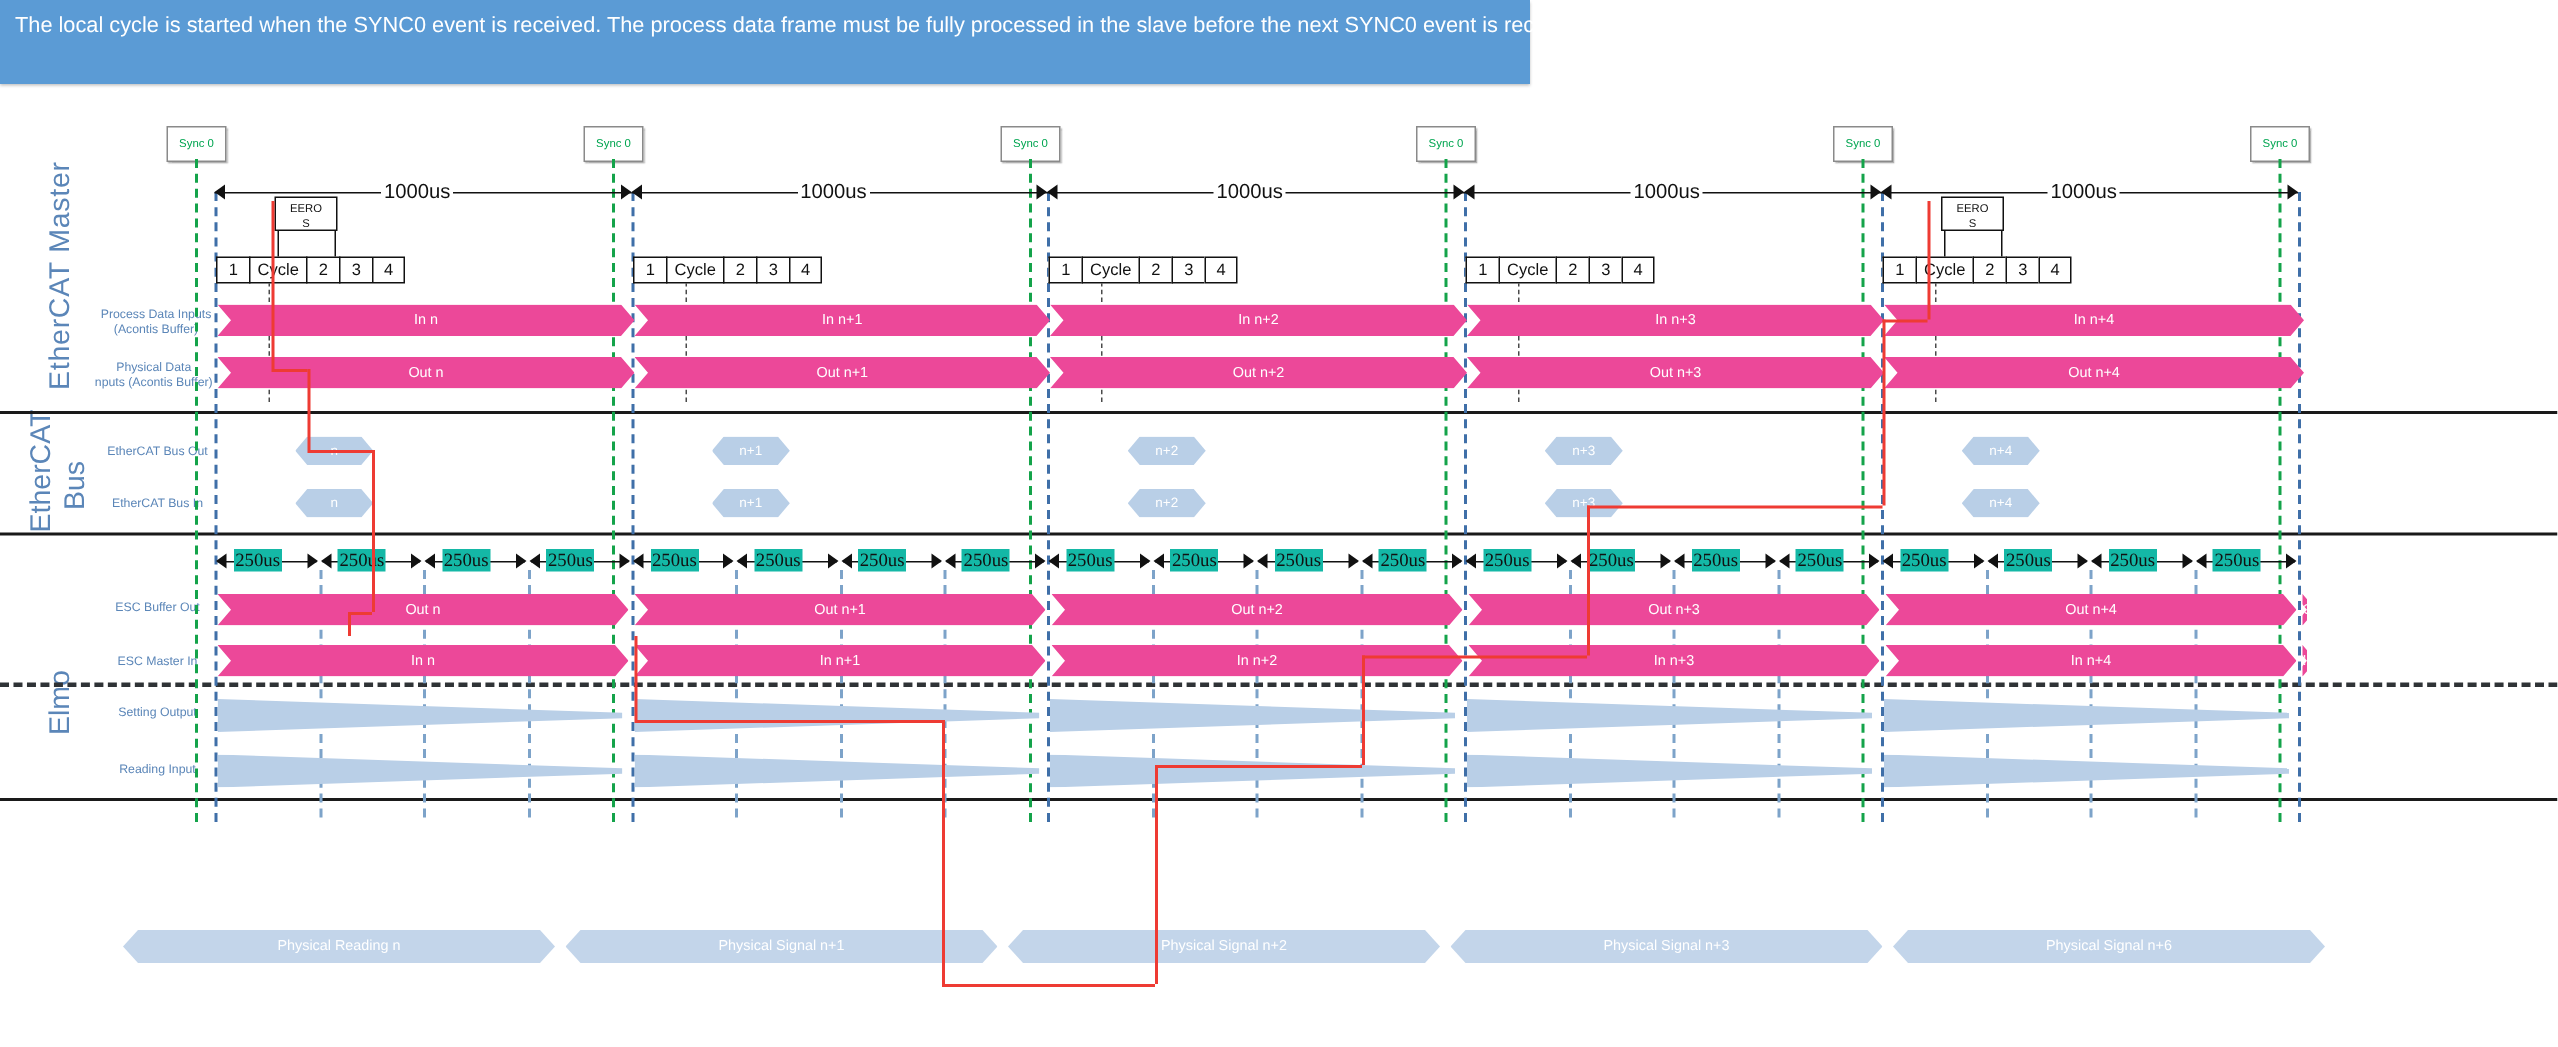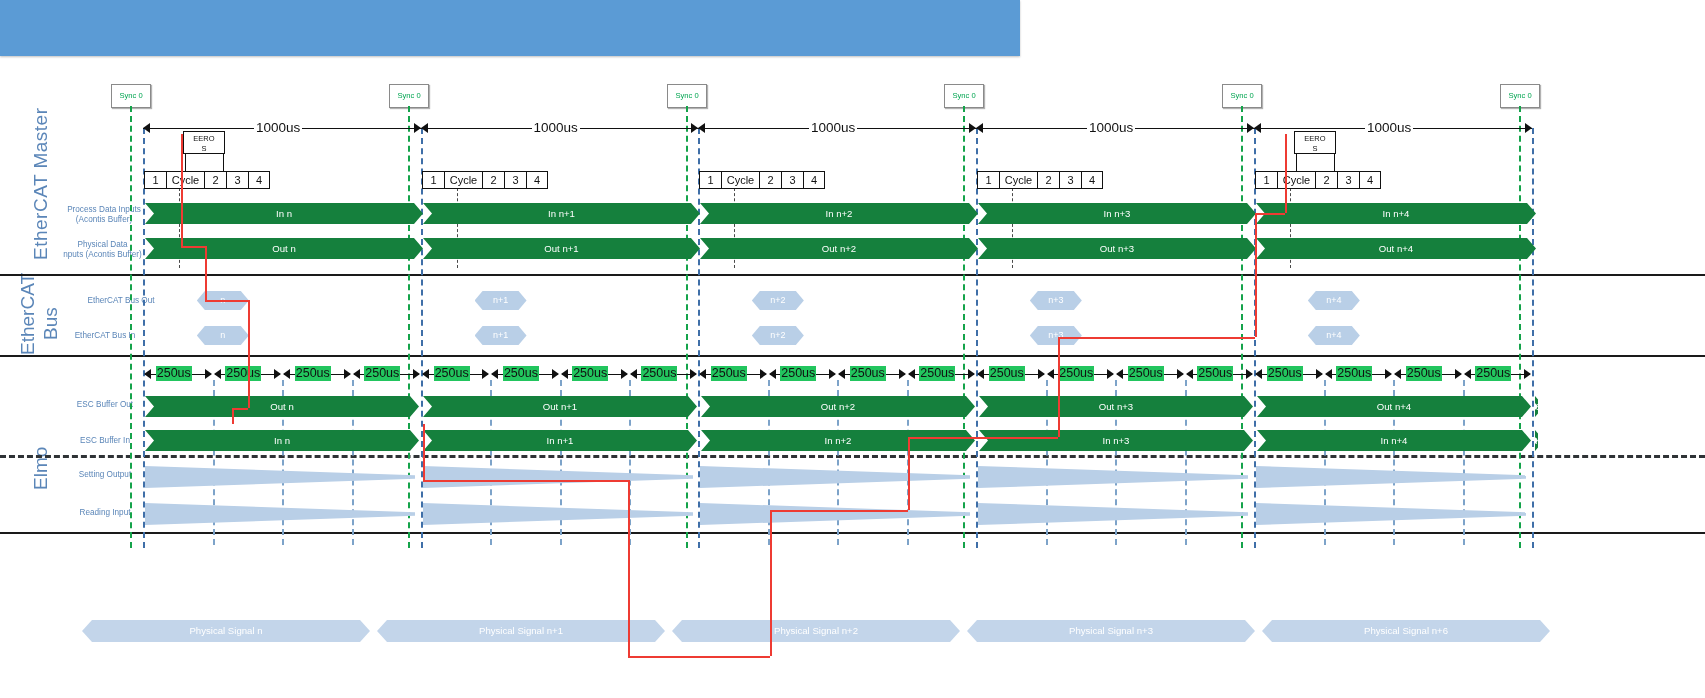"The local cycle is started" div { html: none -> <div>The local cycle is started when the SYNC0 event is received. The process data frame must be fully processed in the slave before the next SYNC0 event is received.</div> }
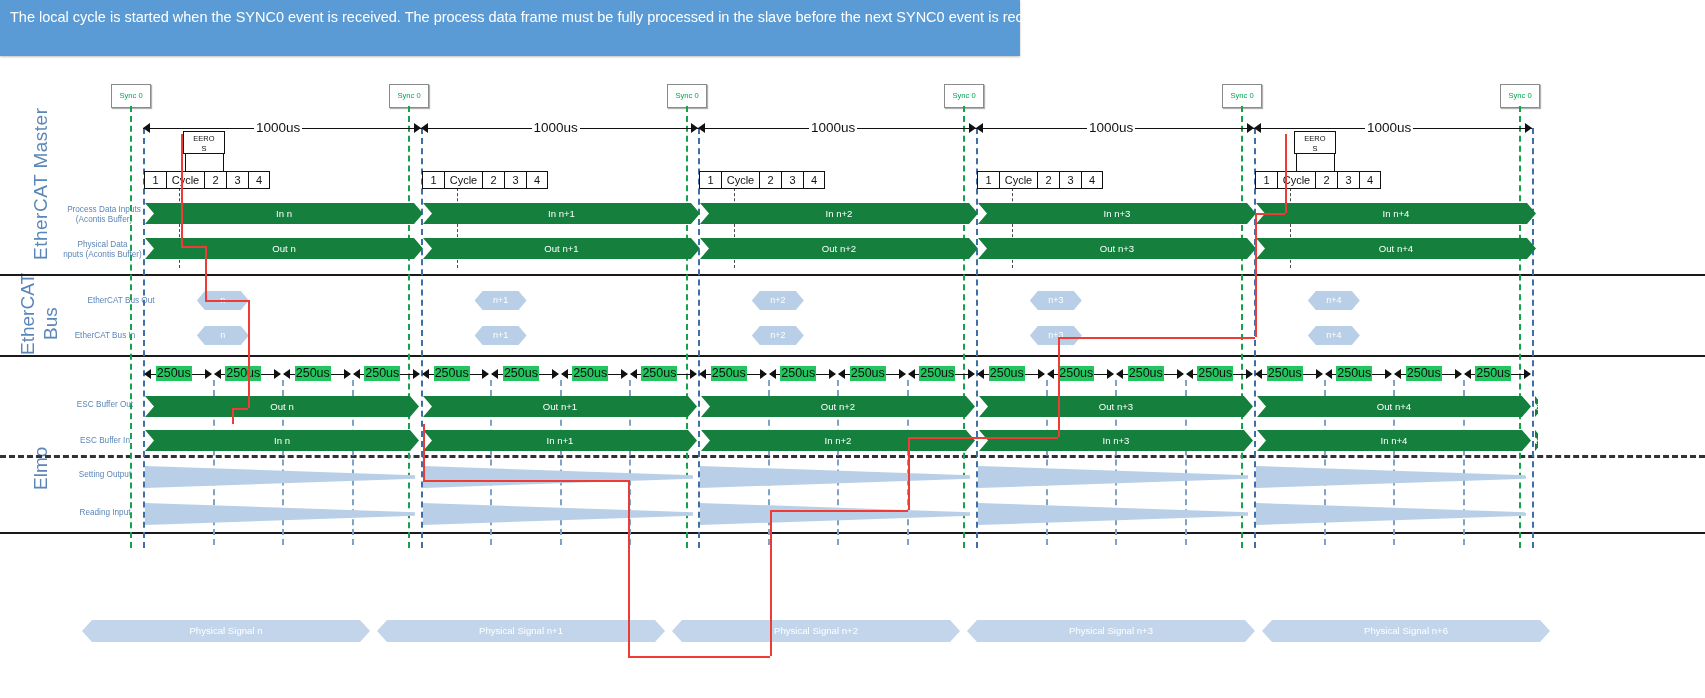"In n" .band { background: #15803d -> #ec4899 }
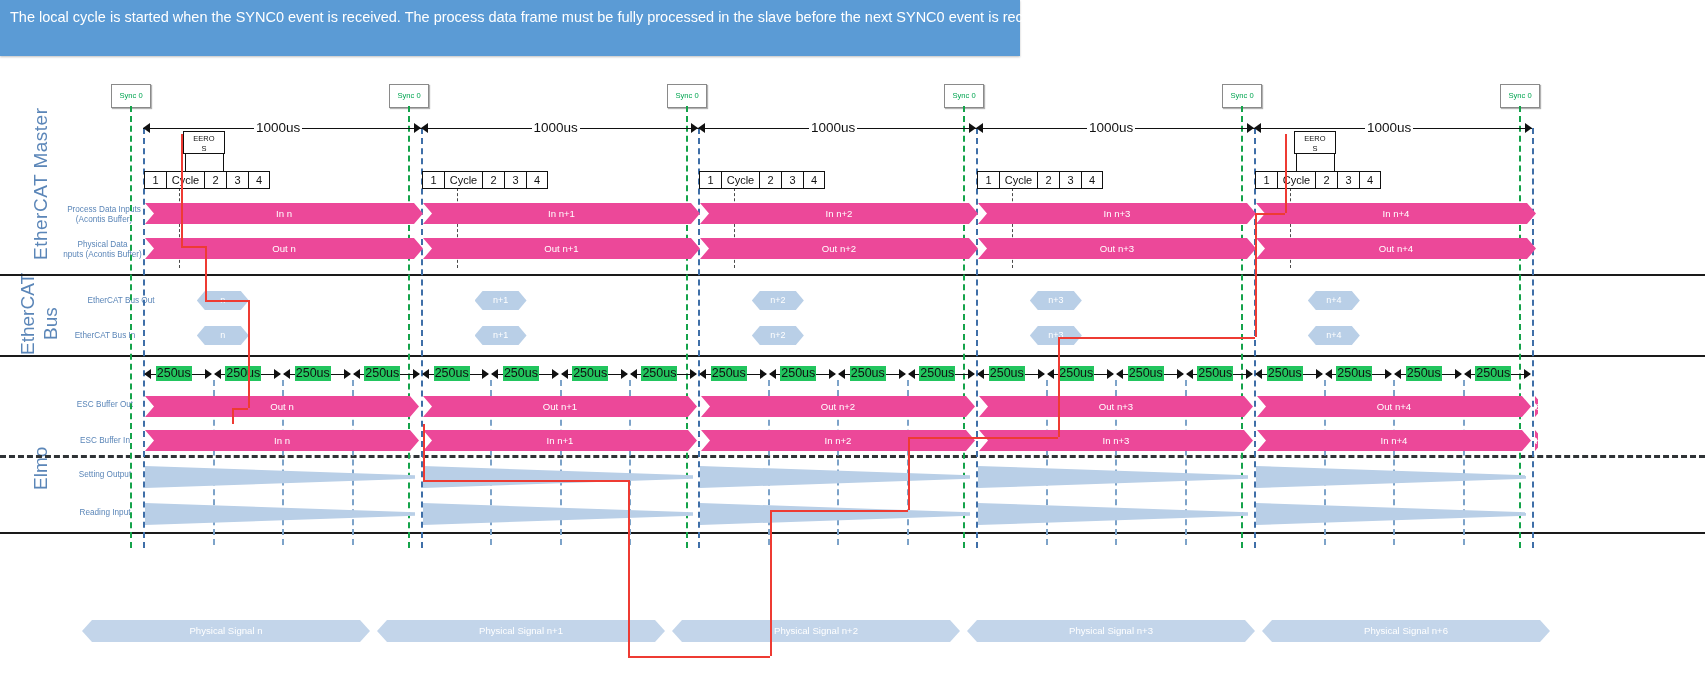"EtherCAT Bus Out" div.rl { left: 71px -> 55px }
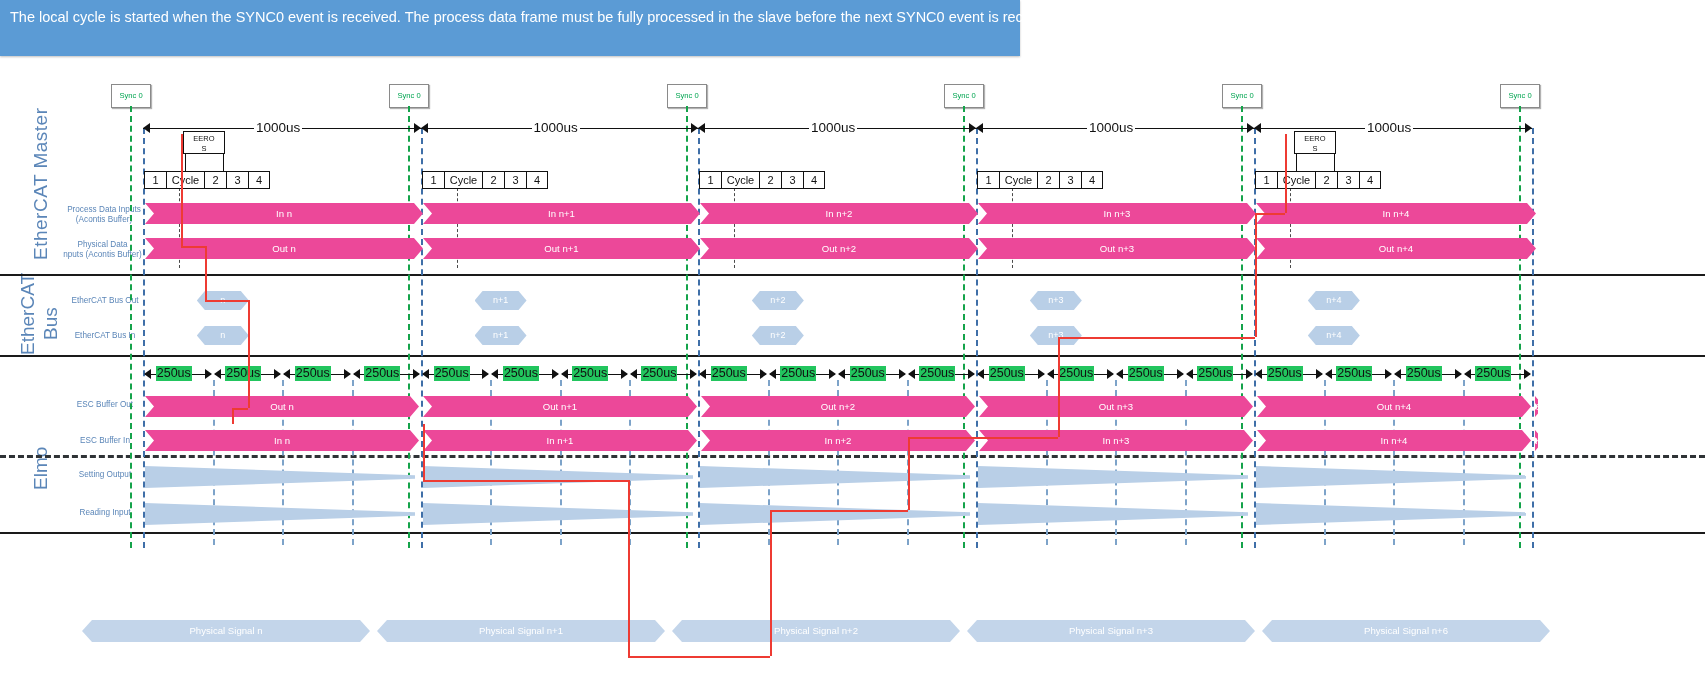"250us" .mtxt-s { background: #22c55e -> #14b8a6; font-family: none -> Liberation Serif, serif }
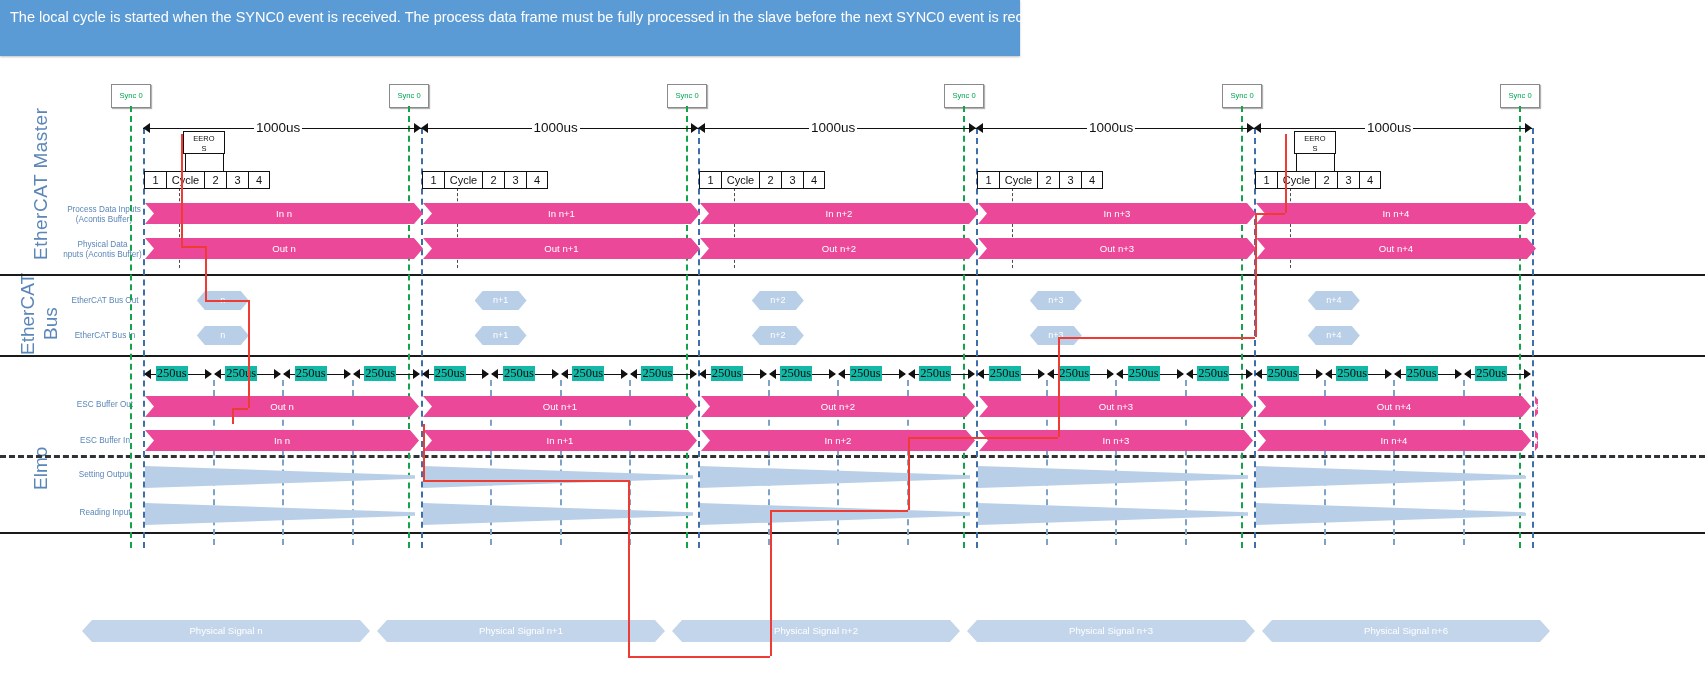"ESC Buffer In" div.rl { text: Buffer -> Master }
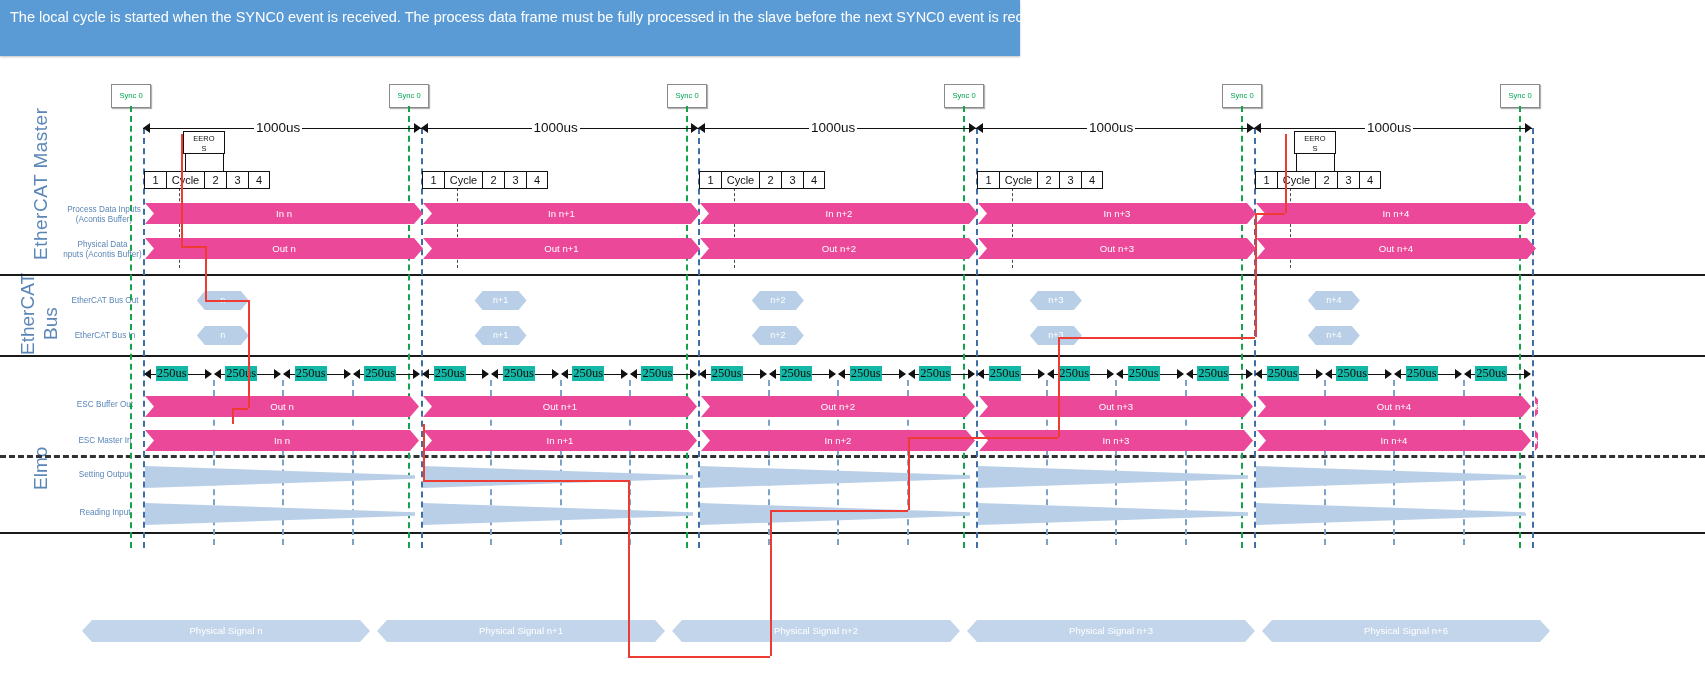"Physical Signal n" div.physband { text: Signal -> Reading }
